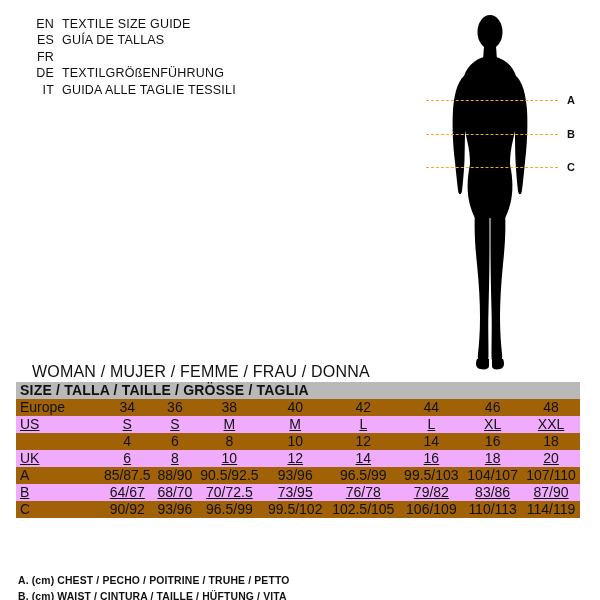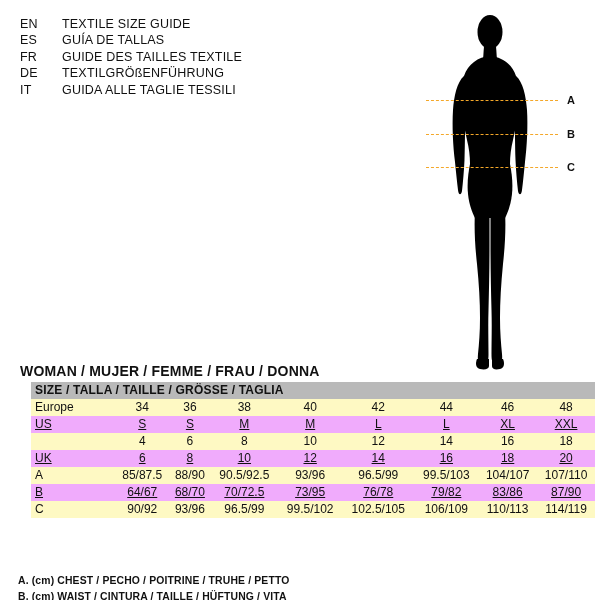"EN" .title-lang { text-align: none -> right }
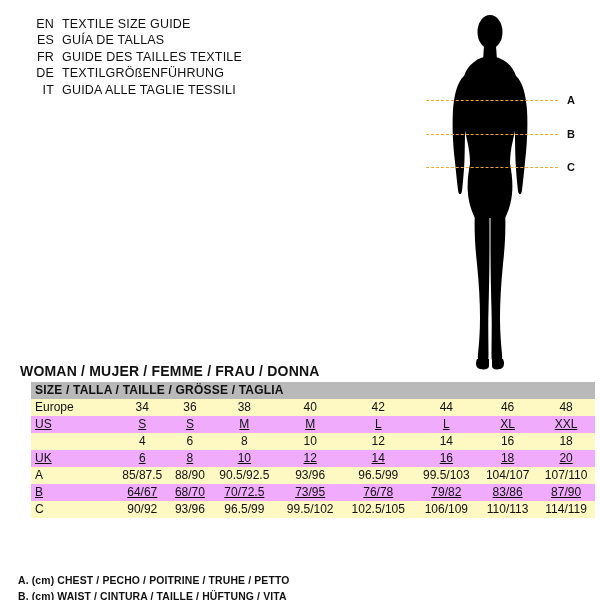"GUIDE DES TAILLES TEXTILE" span.title-text { html: <span>GUIDE DES TAILLES TEXTILE</span> -> none }
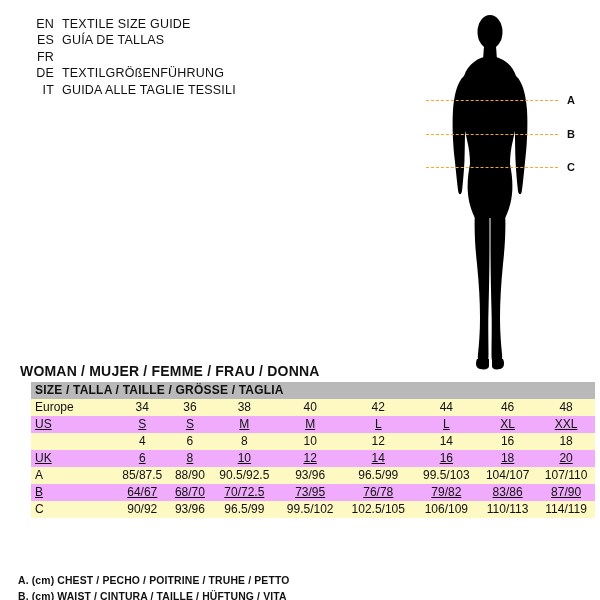"WOMAN / MUJER / FEMME" .woman-head { font-size: 14px -> 16px; font-weight: bold -> normal; left: 20px -> 32px }
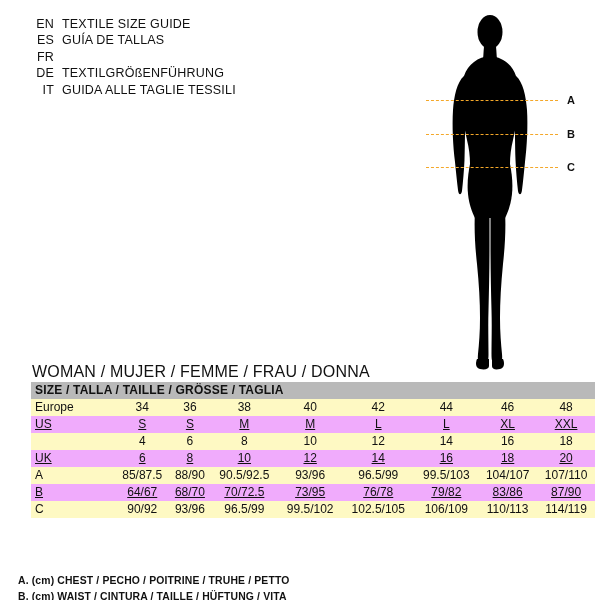"SIZE / TALLA / TAILLE" table.size-table { font-size: 12px -> 14px; left: 31px -> 16px }
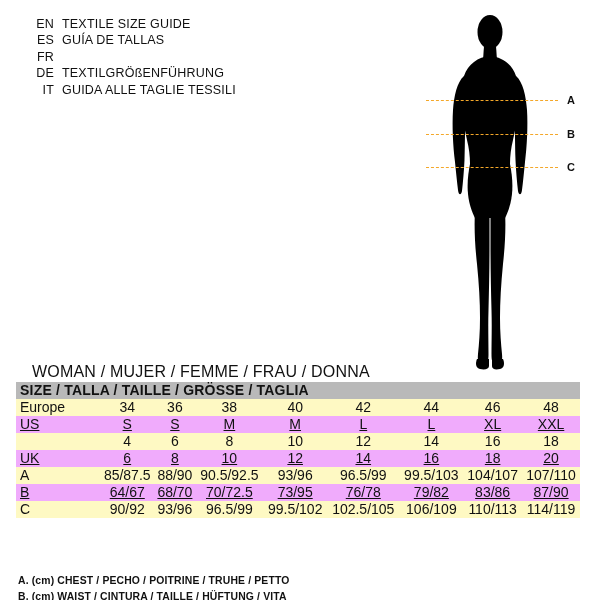"Europe" tr.plain td { background: #fef9c3 -> #a16207 }
